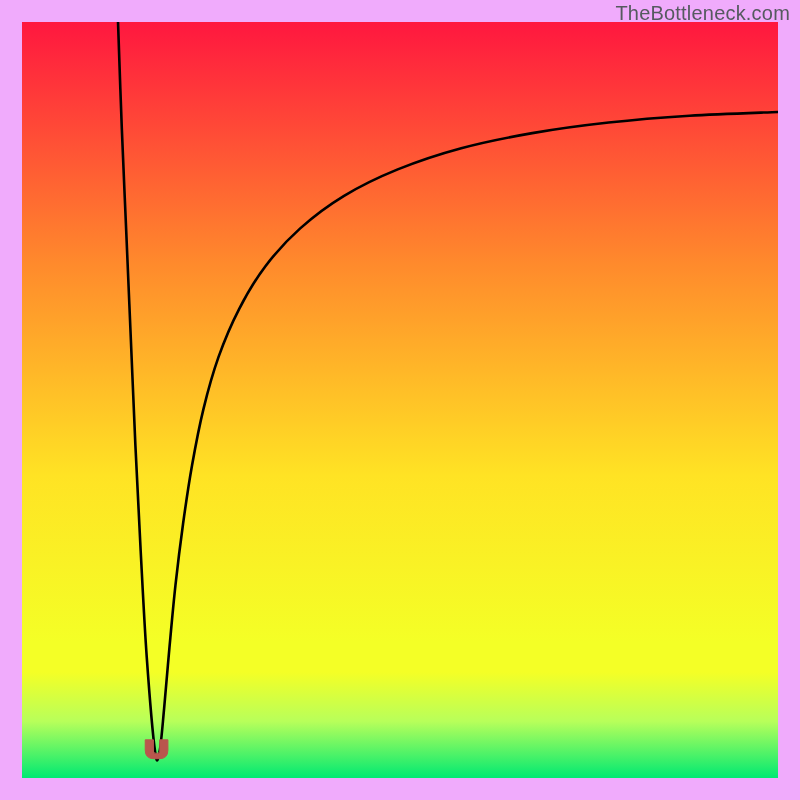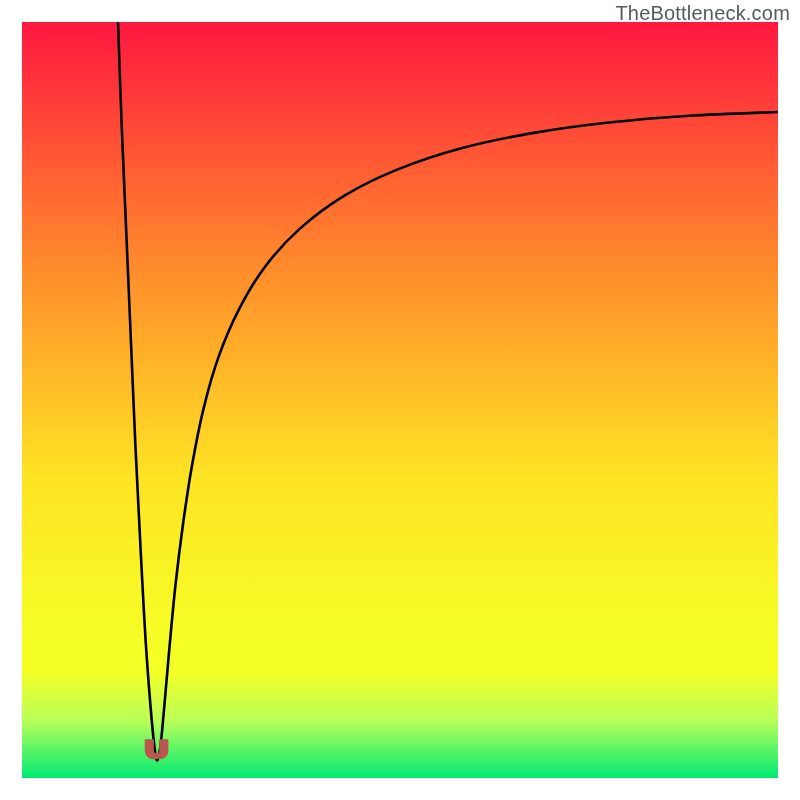"TheBottleneck.com" .frame { background: #ffffff -> #f0abfc }
